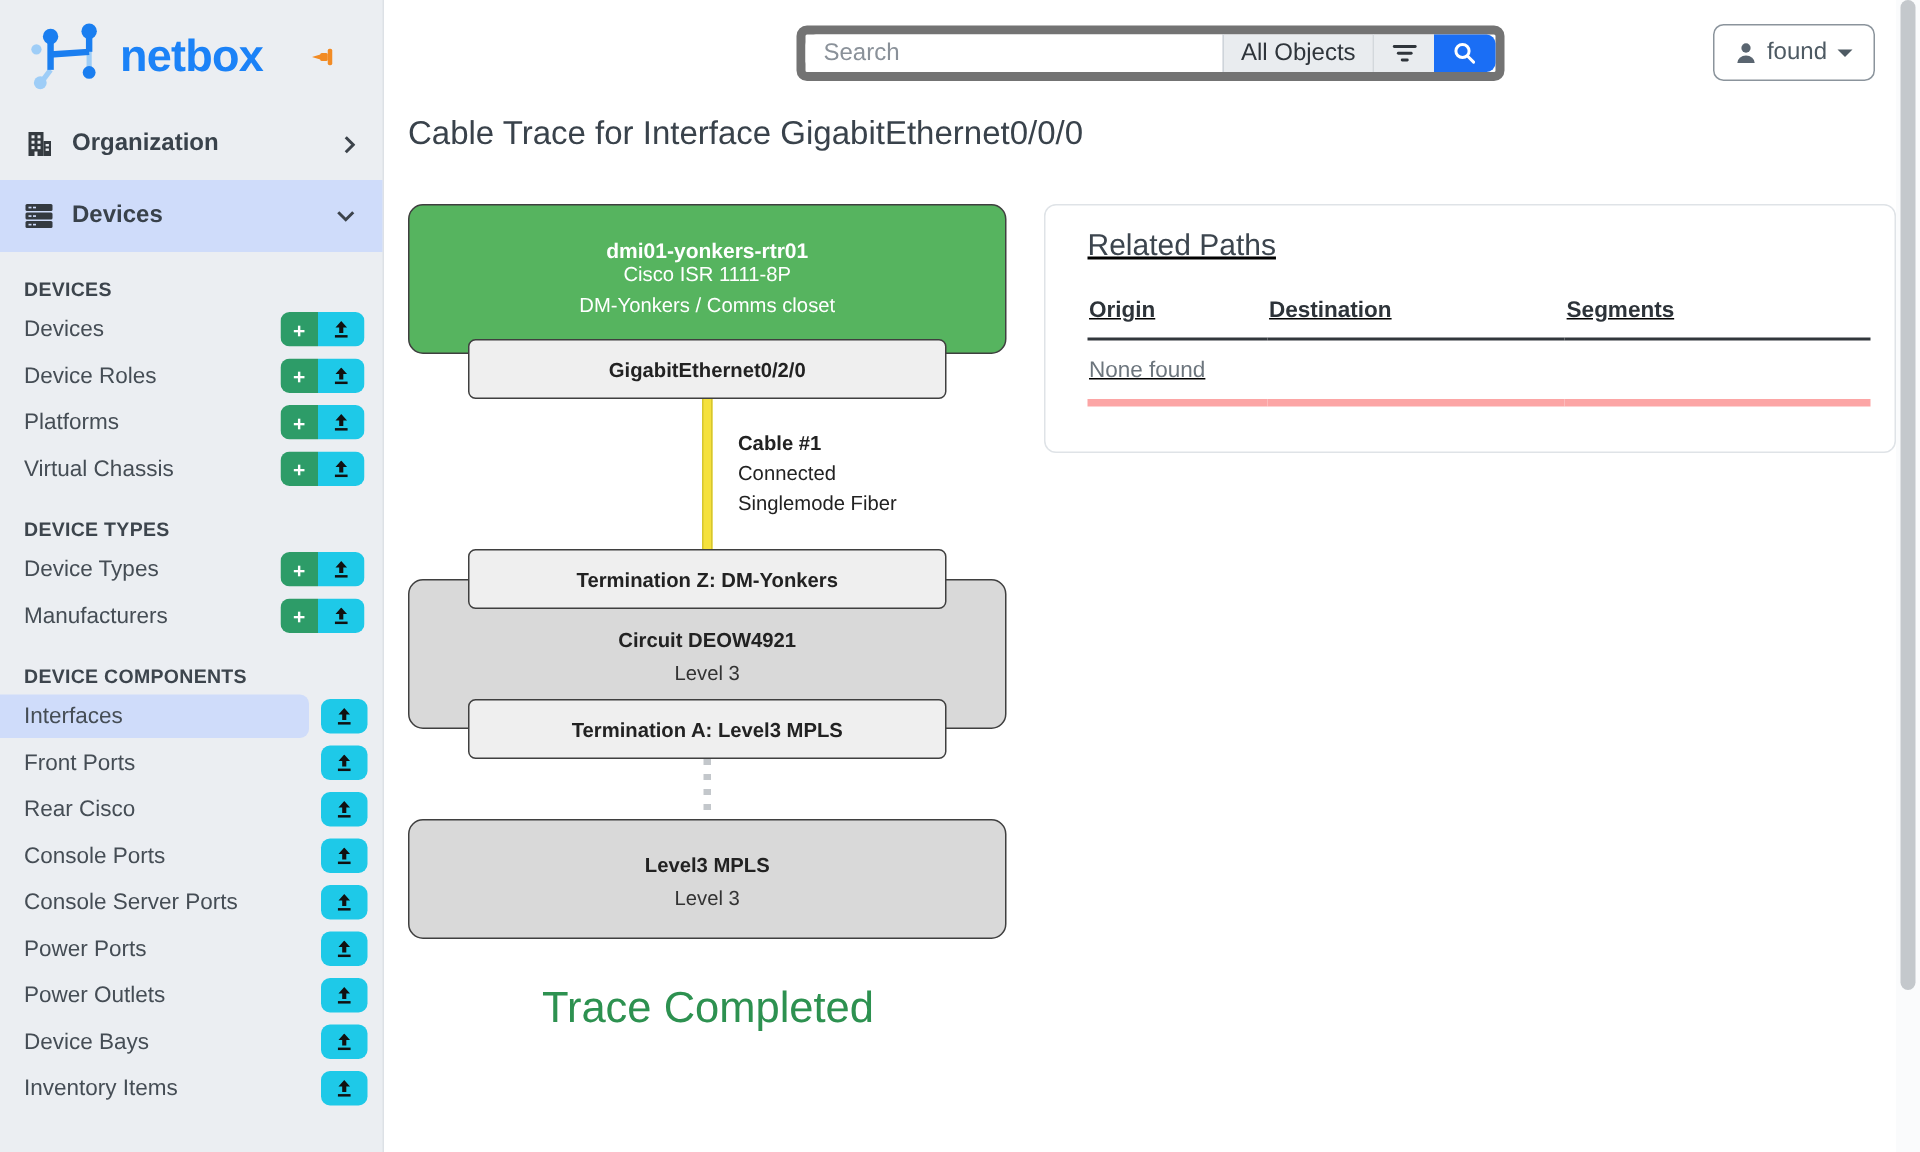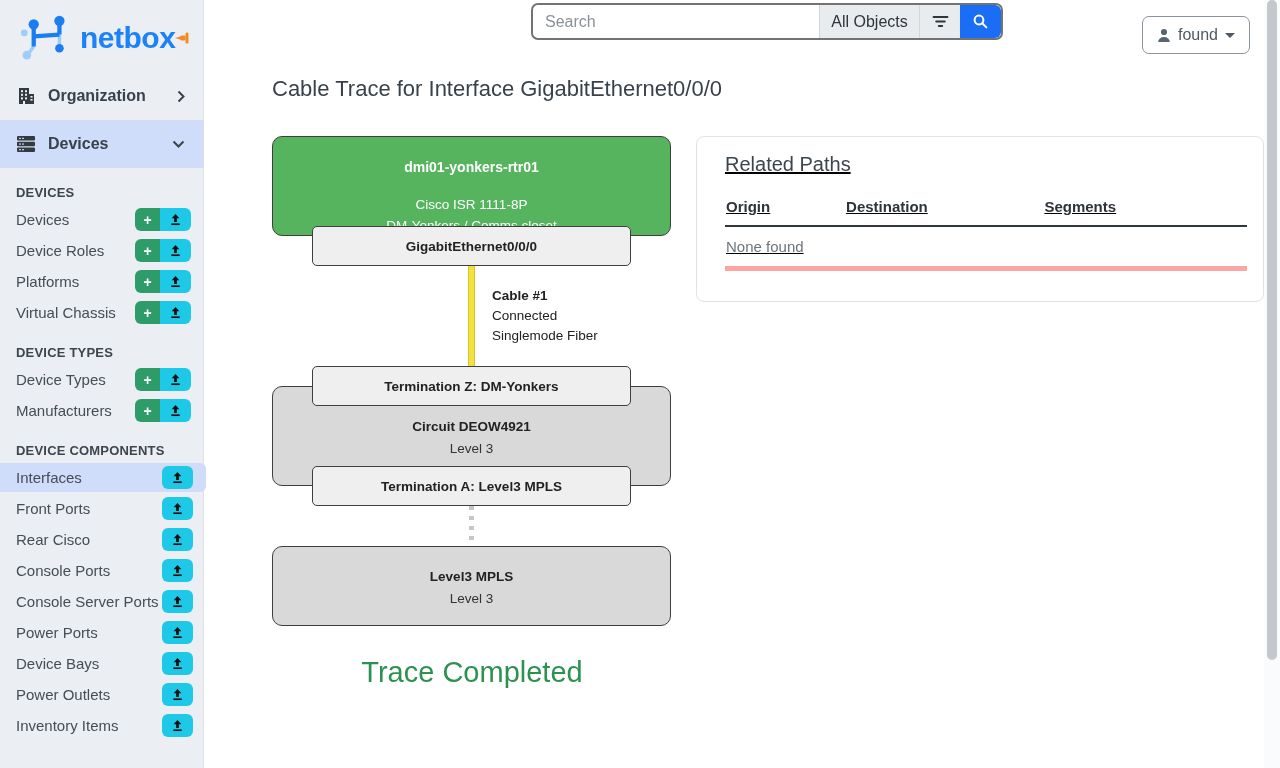"netbox" .sidebar { width: 204px -> 256px }
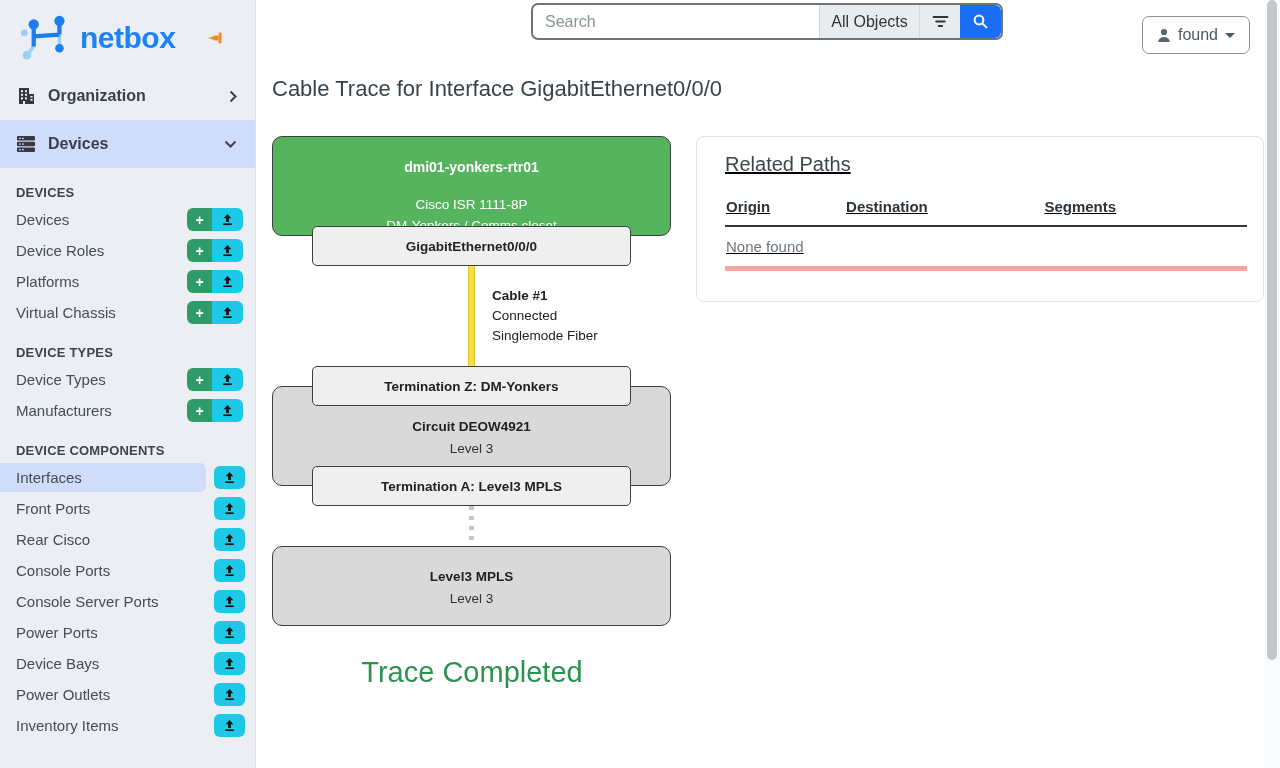"Search" .search-group { border: 2px solid #737373 -> 6px solid #737373; top: 3px -> 17px }
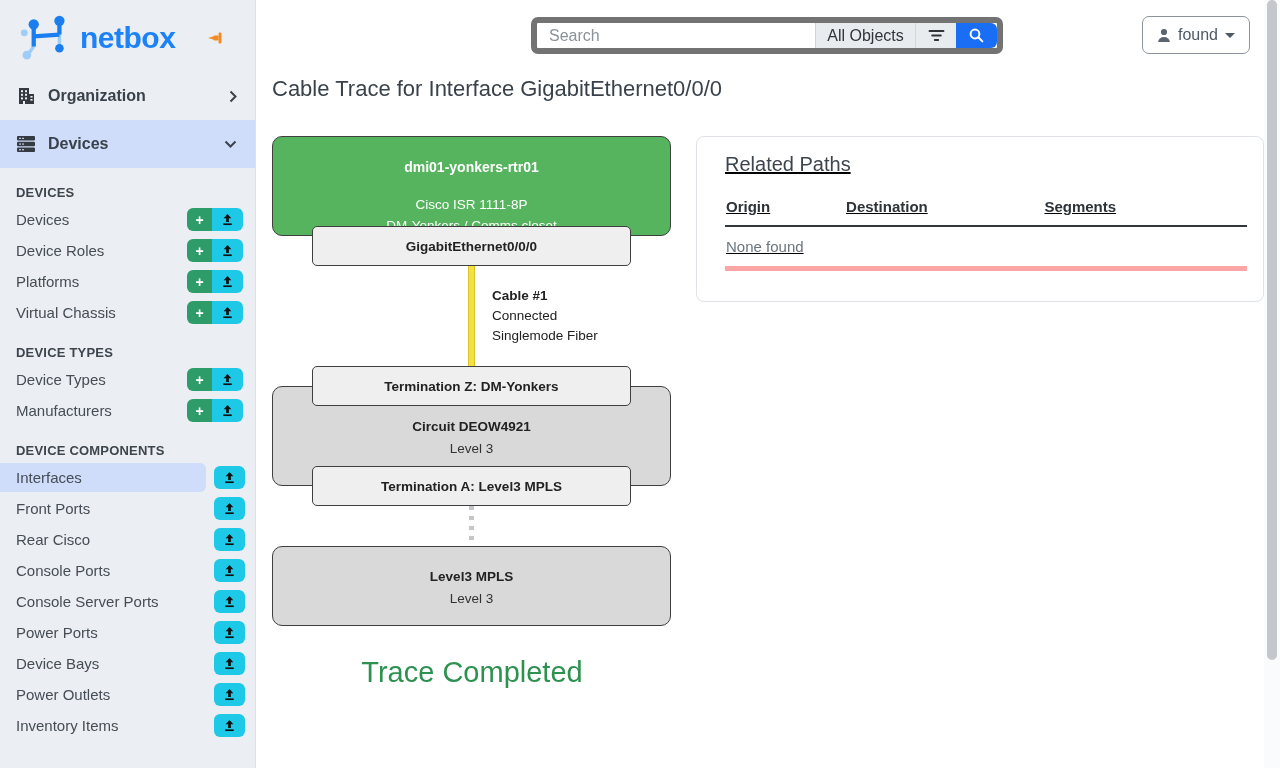"dmi01-yonkers-rtr01" .device-box .l1 { margin-bottom: 22px -> 0 }
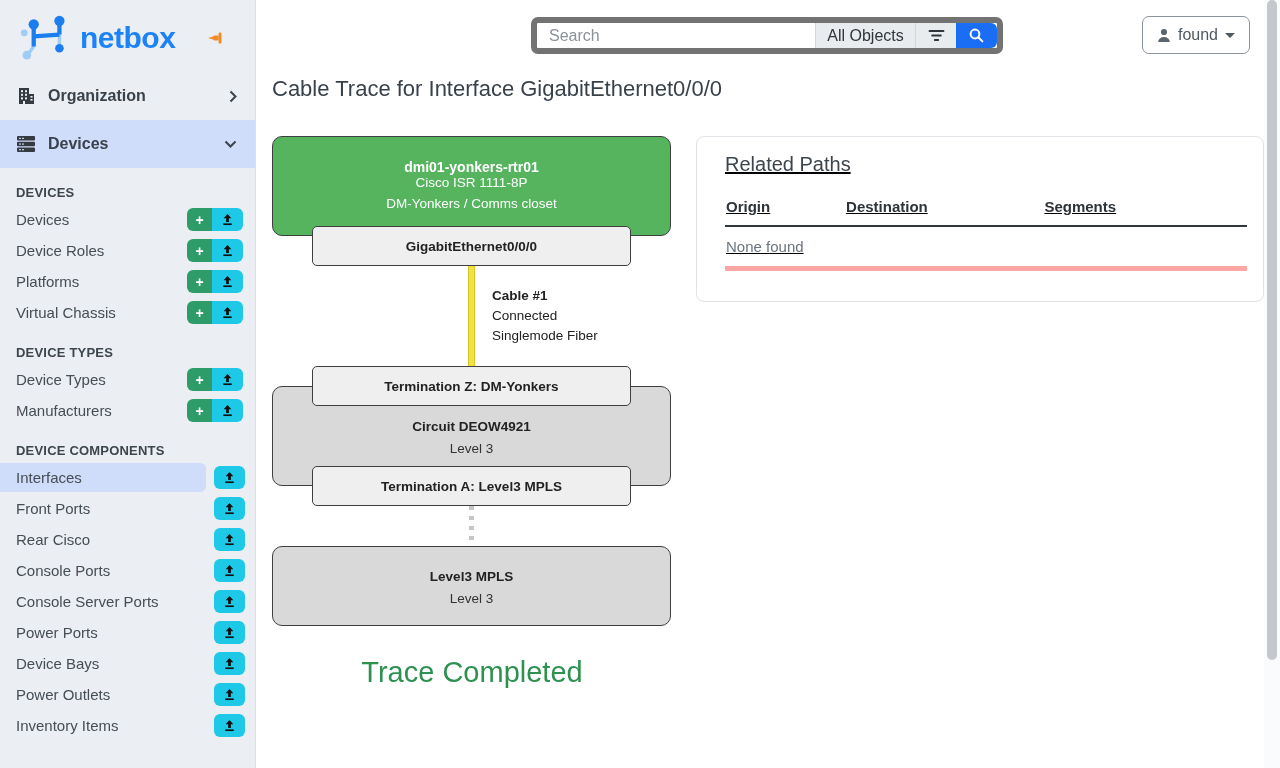"GigabitEthernet0/0/0" div.node { text: GigabitEthernet0/0/0 -> GigabitEthernet0/2/0 }
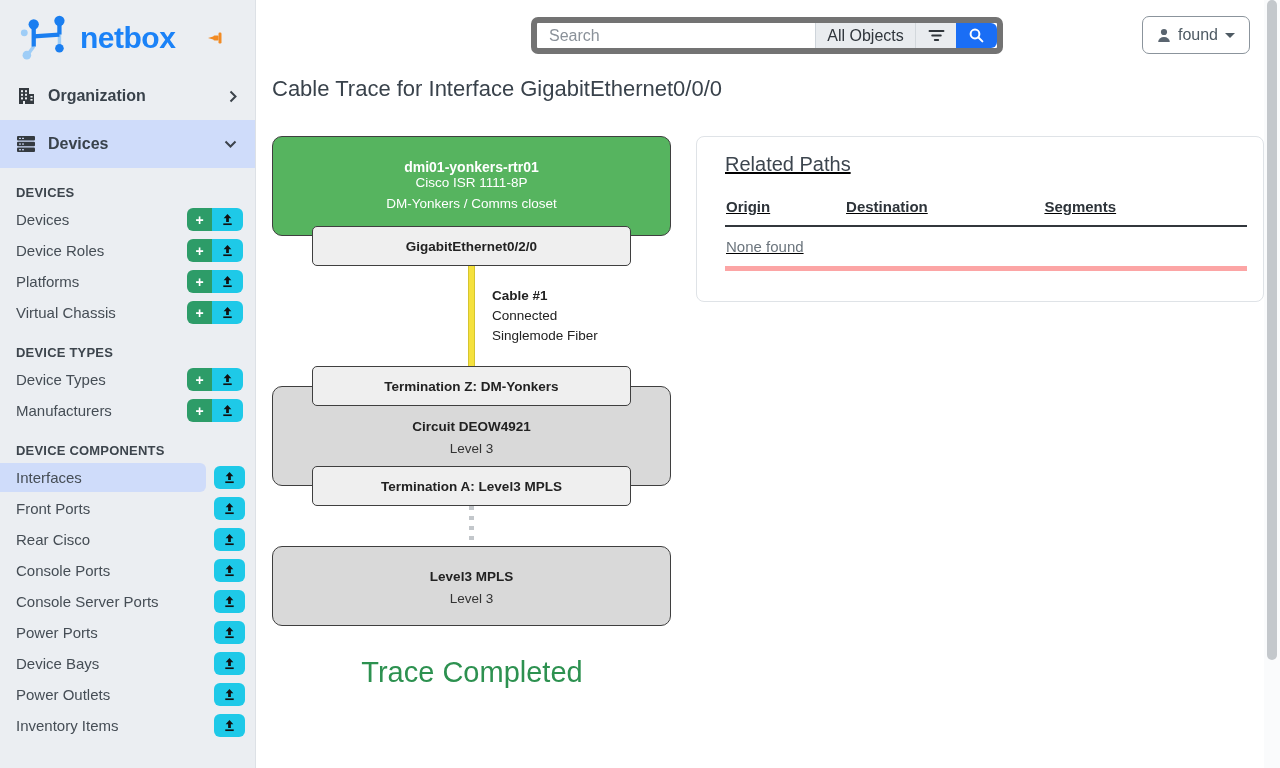"Device Bays" div.side-item { order: before "Power Outlets" -> after "Power Outlets" }
